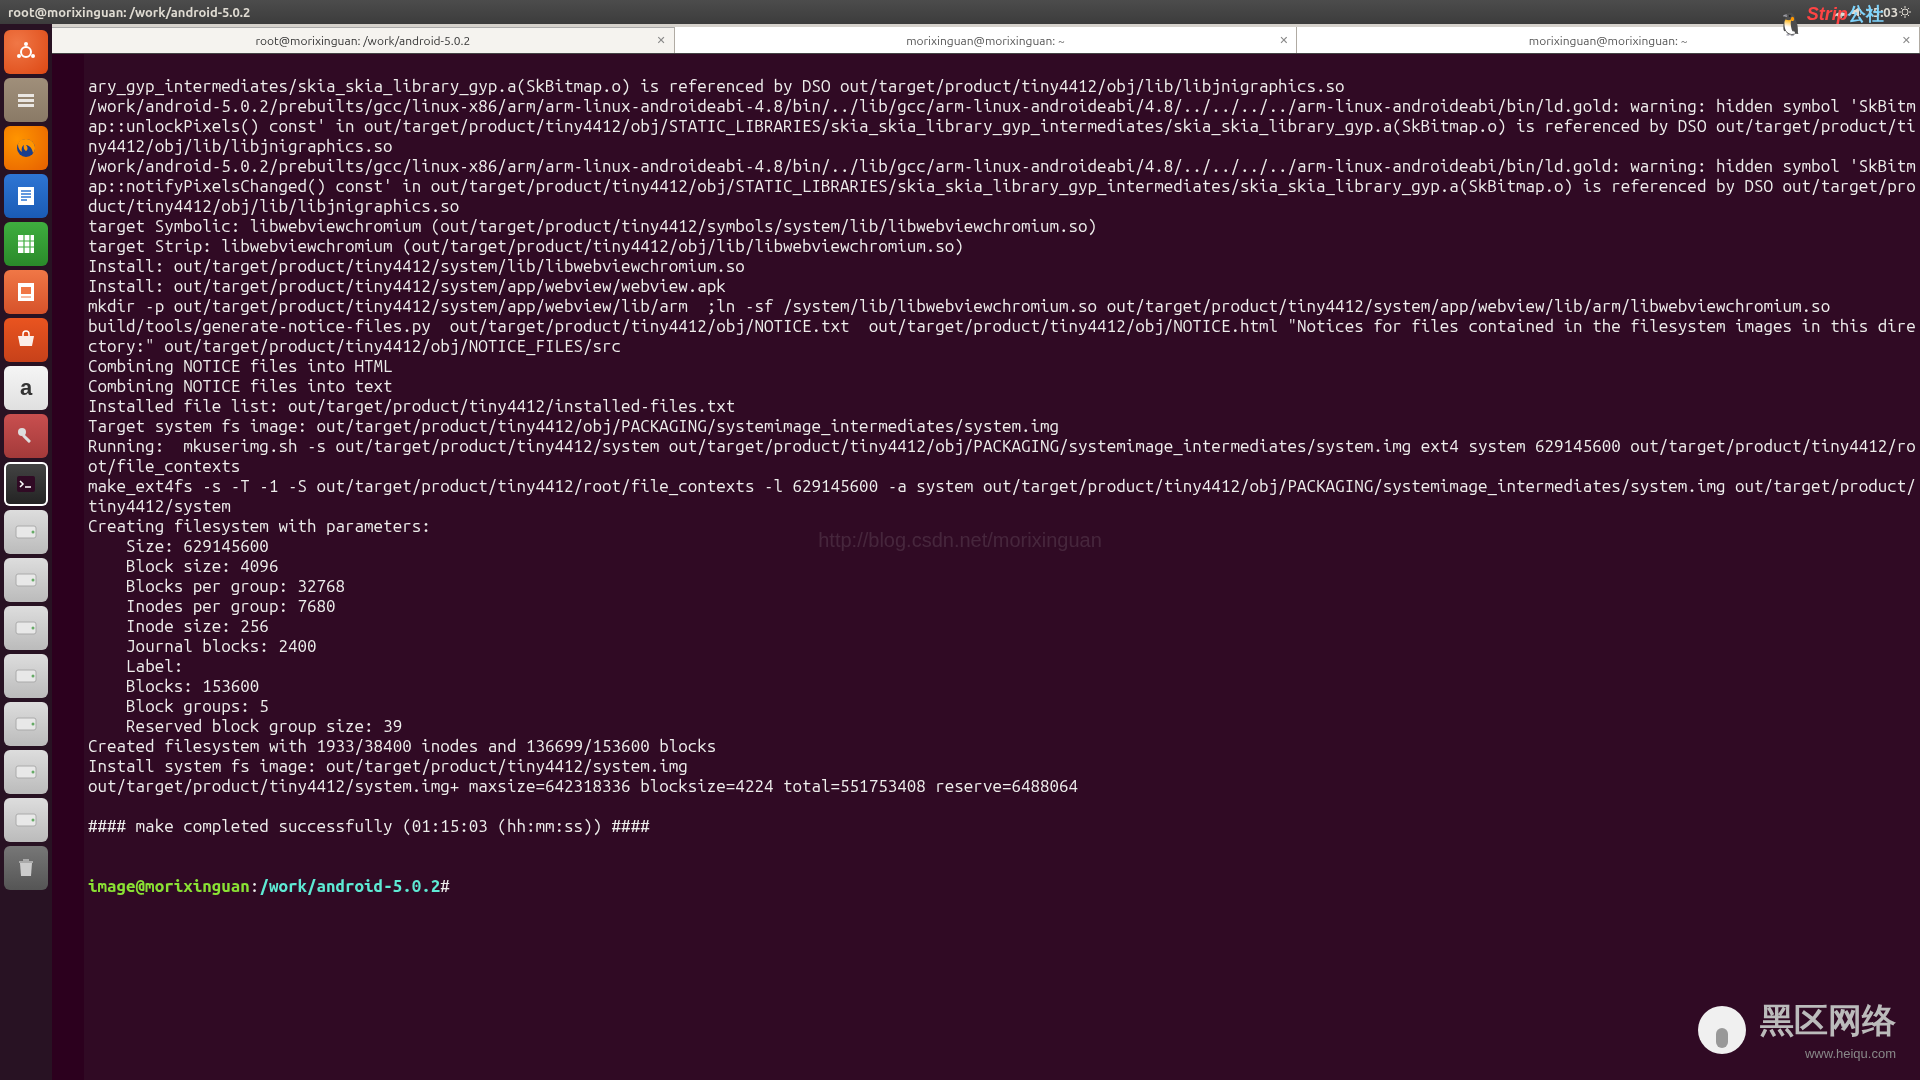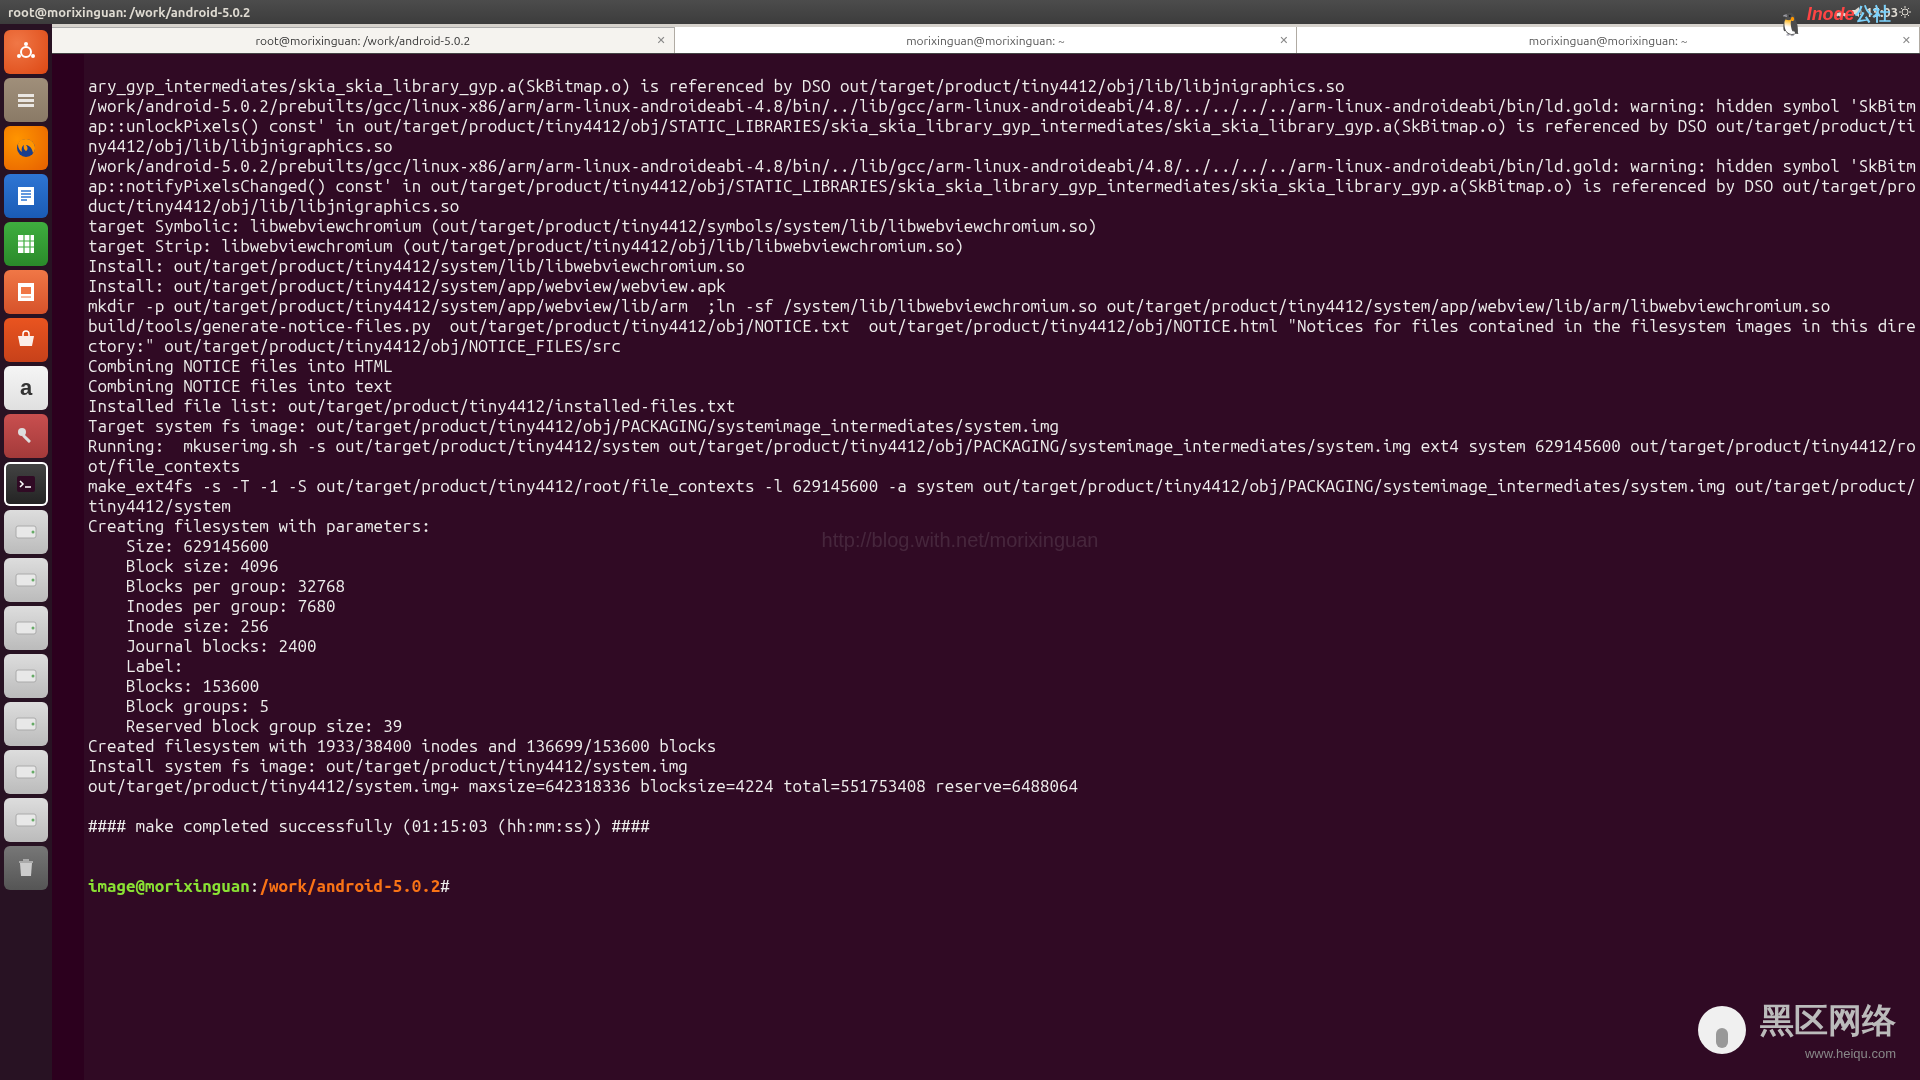"Inode" span { text: Inode -> Strip }
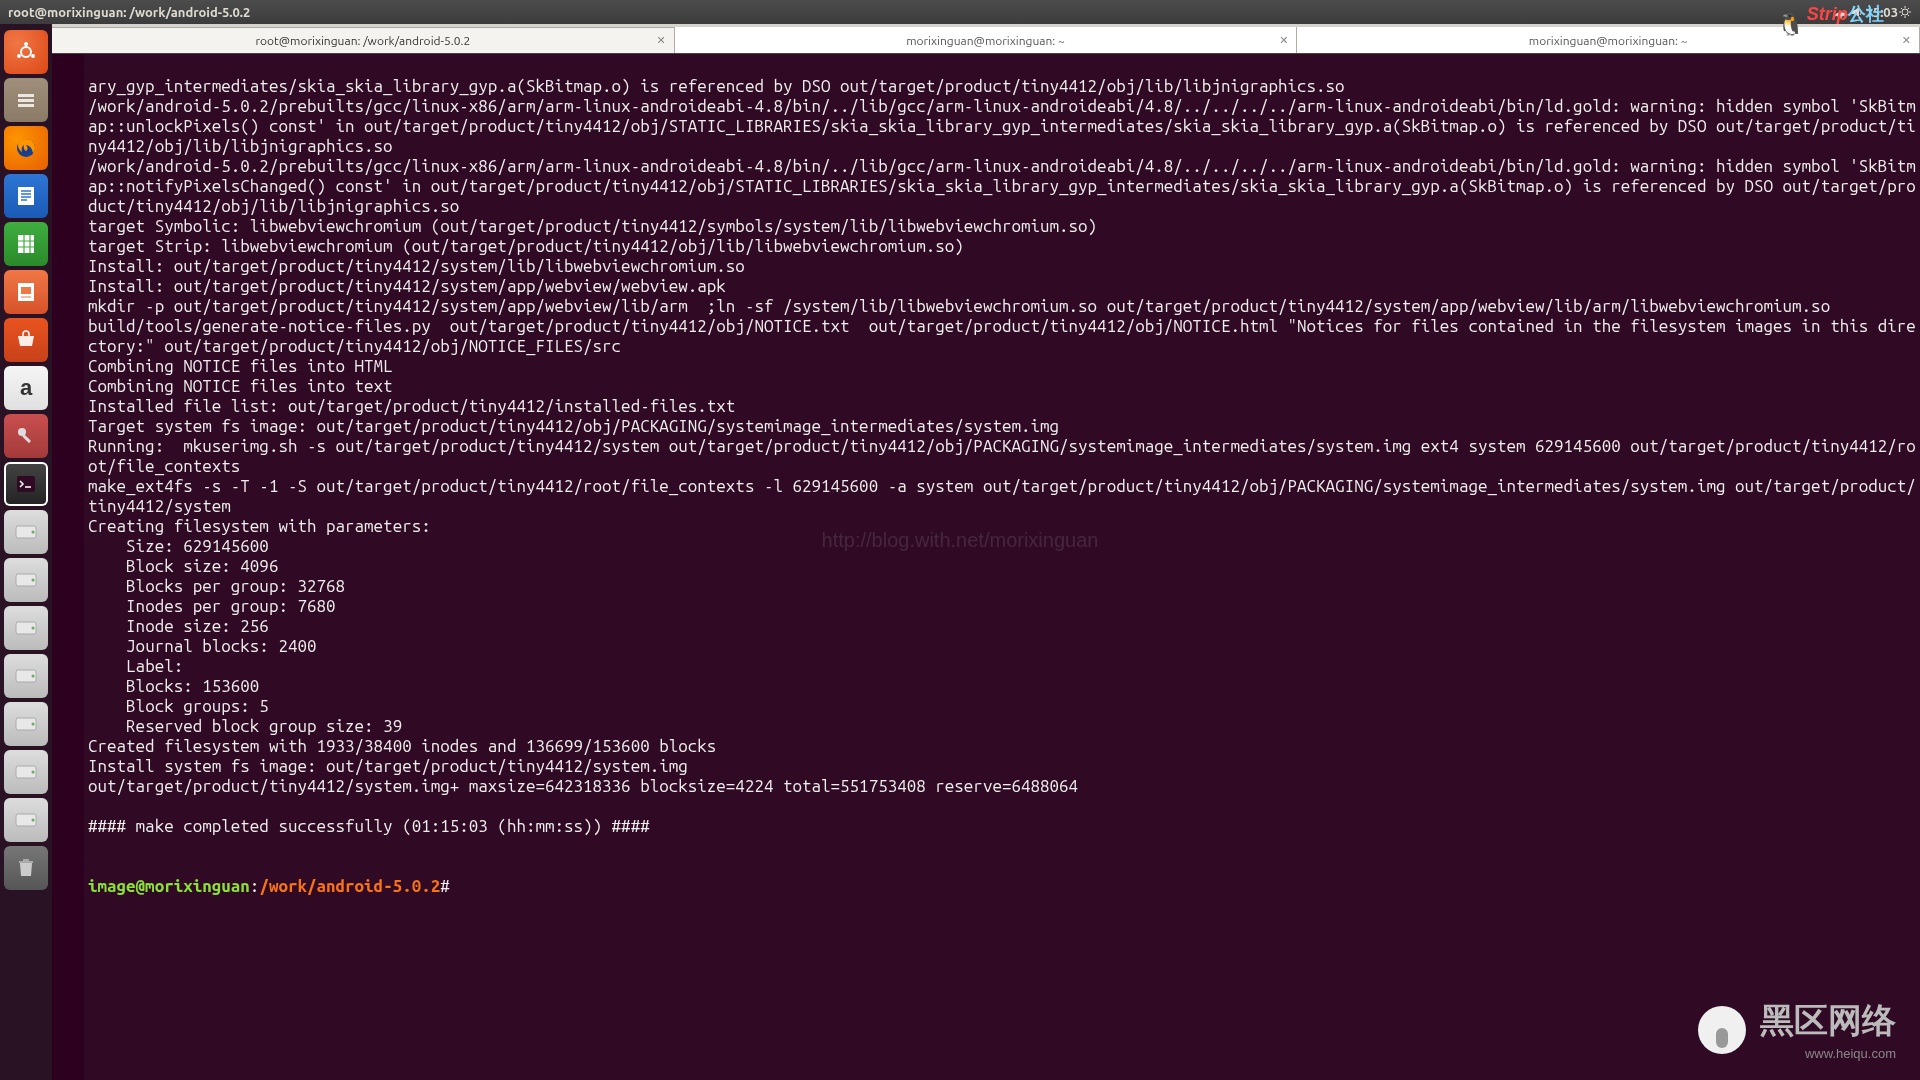"http://blog.with.net/morixinguan" div.watermark-center { text: http://blog.with.net/morixinguan -> http://blog.csdn.net/morixinguan }
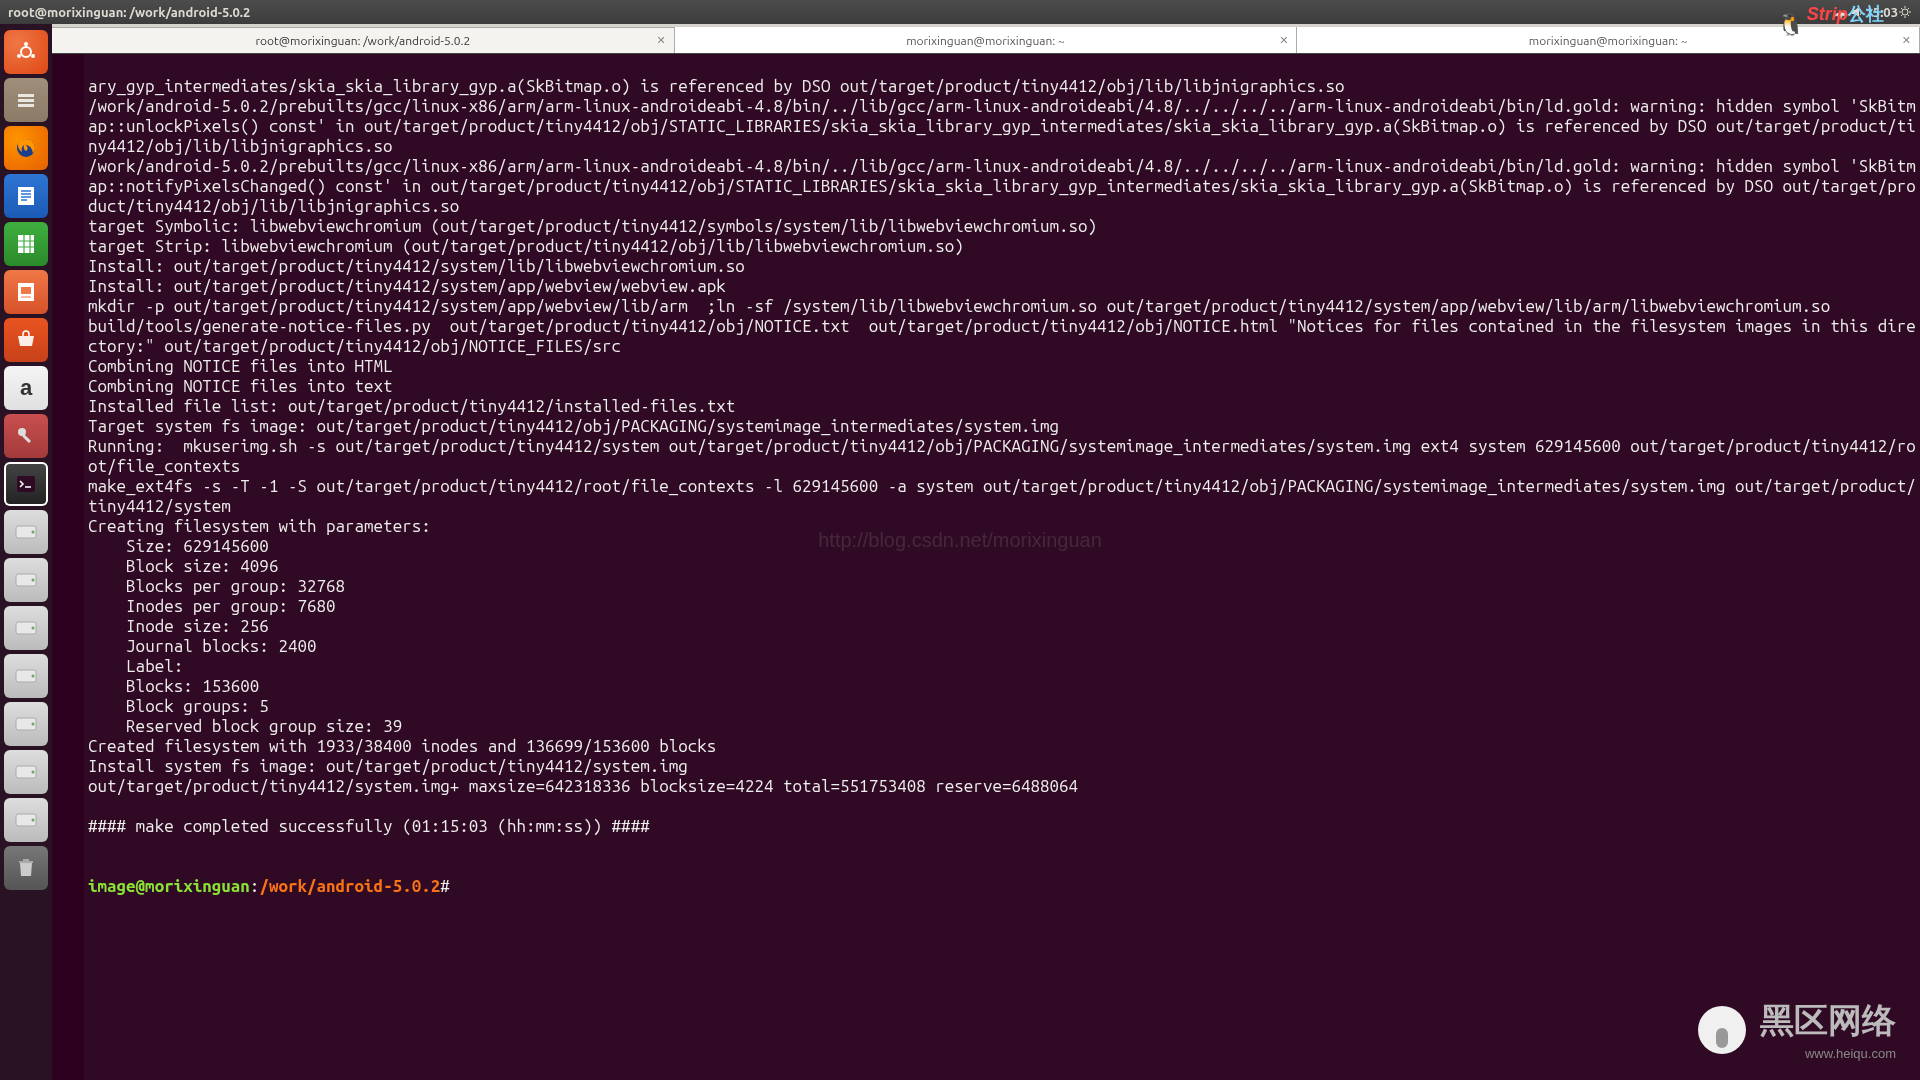"/work/android-5.0.2" .prompt-path { color: #f97316 -> #5eead4 }
